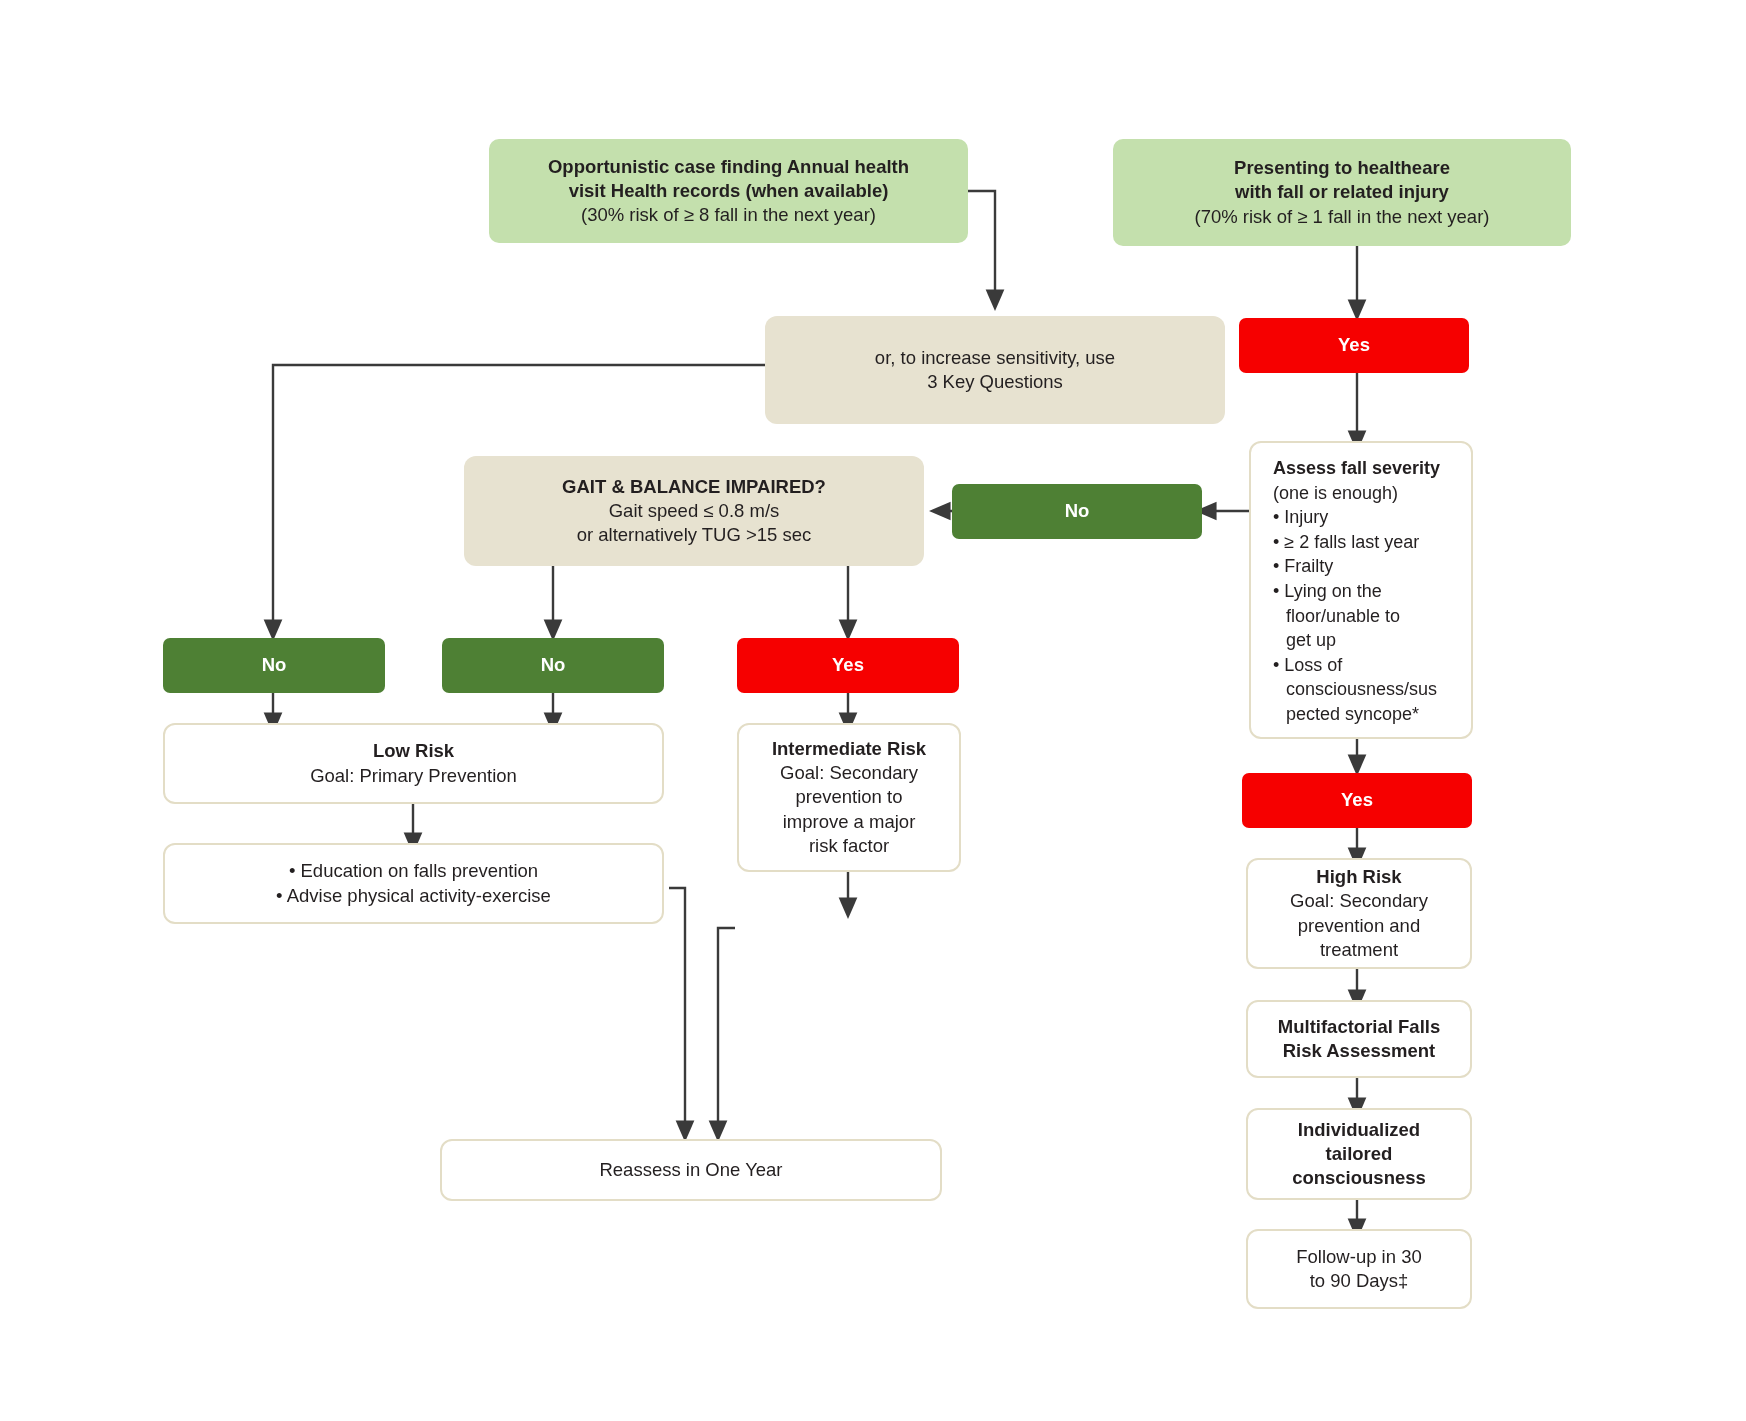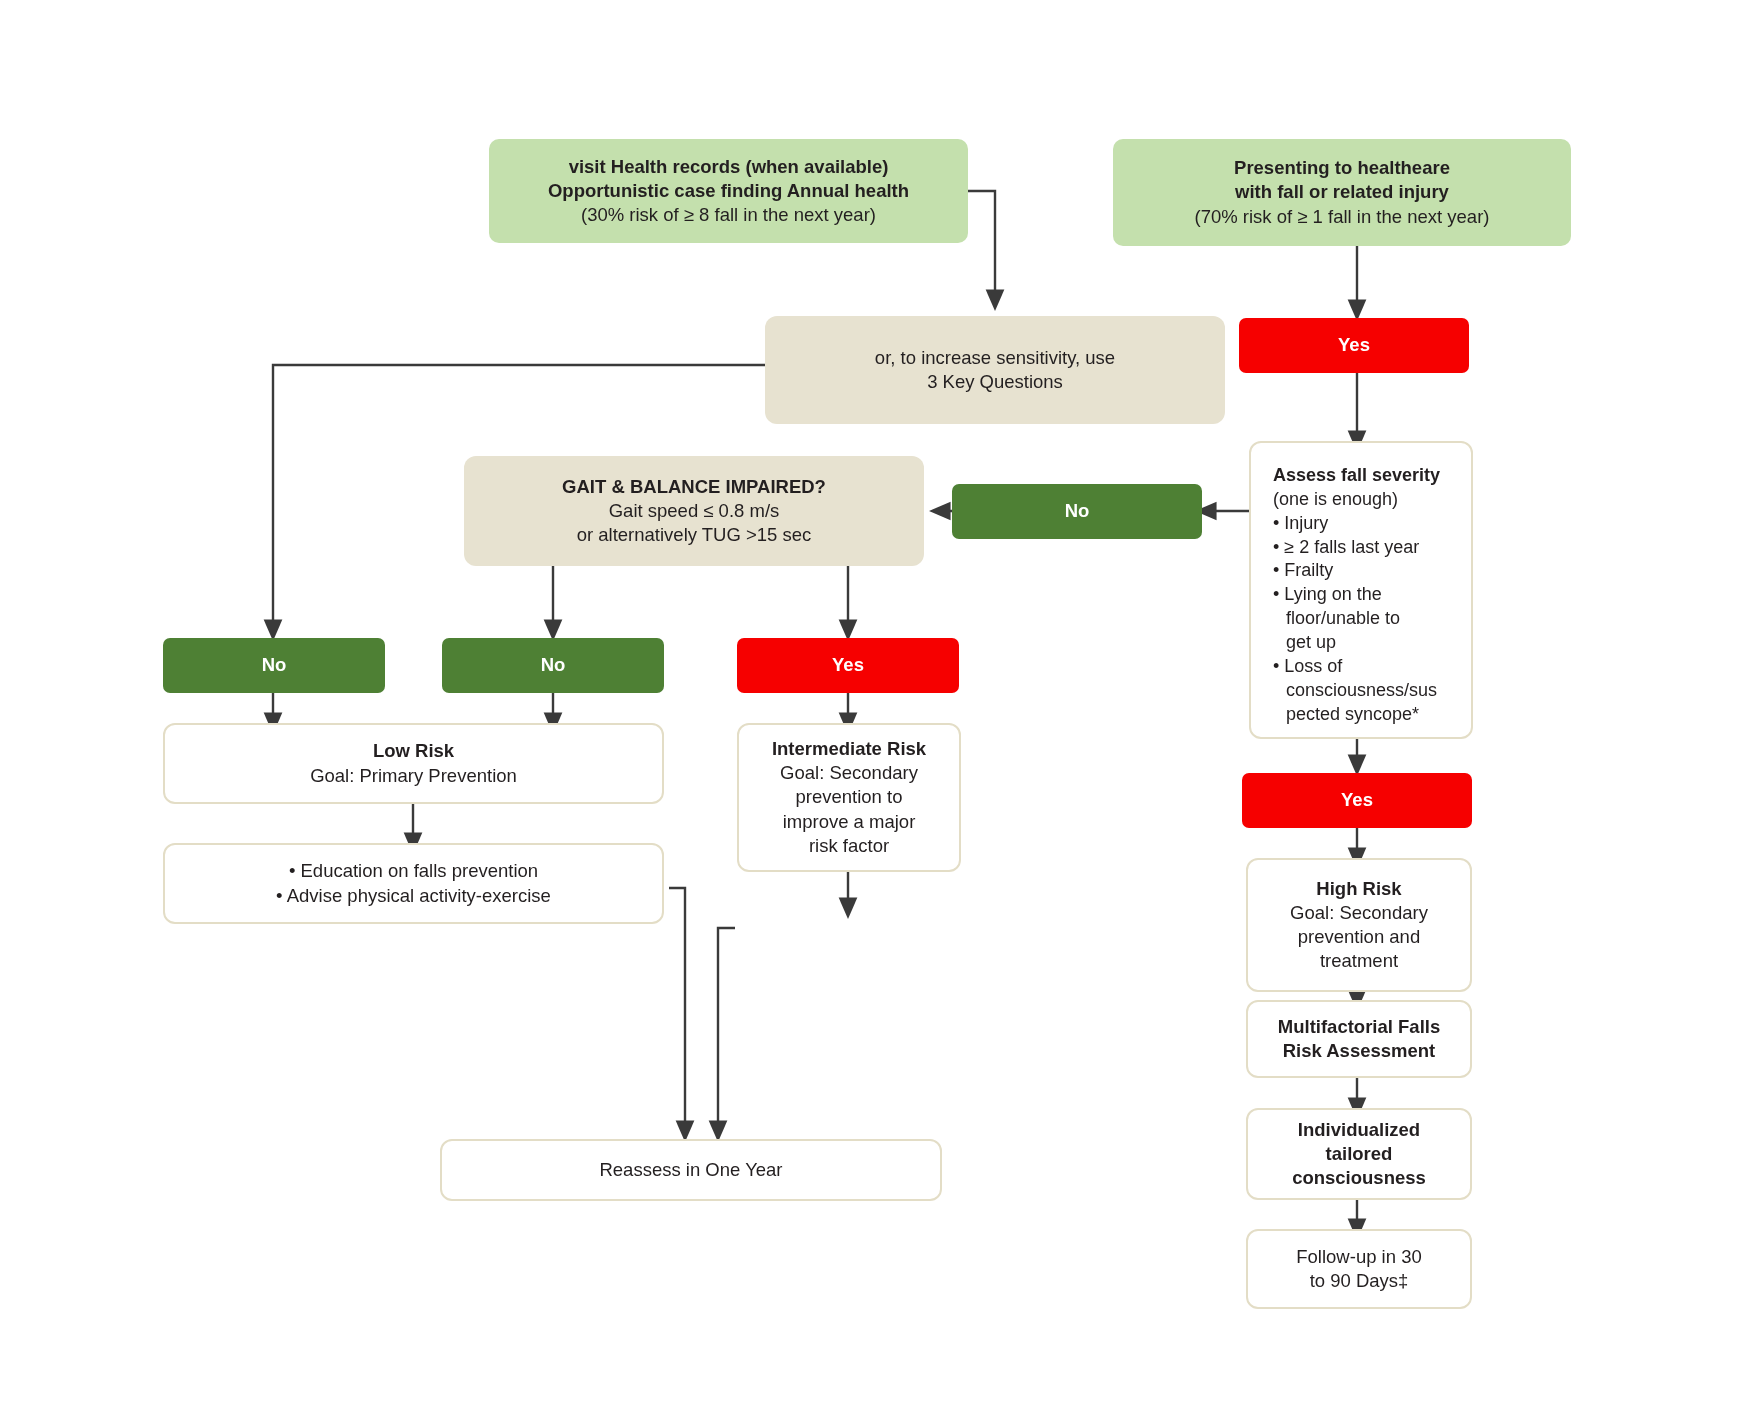"visit Health records (when available)" span.line { order: before "Opportunistic case finding Annual health" -> after "Opportunistic case finding Annual health" }
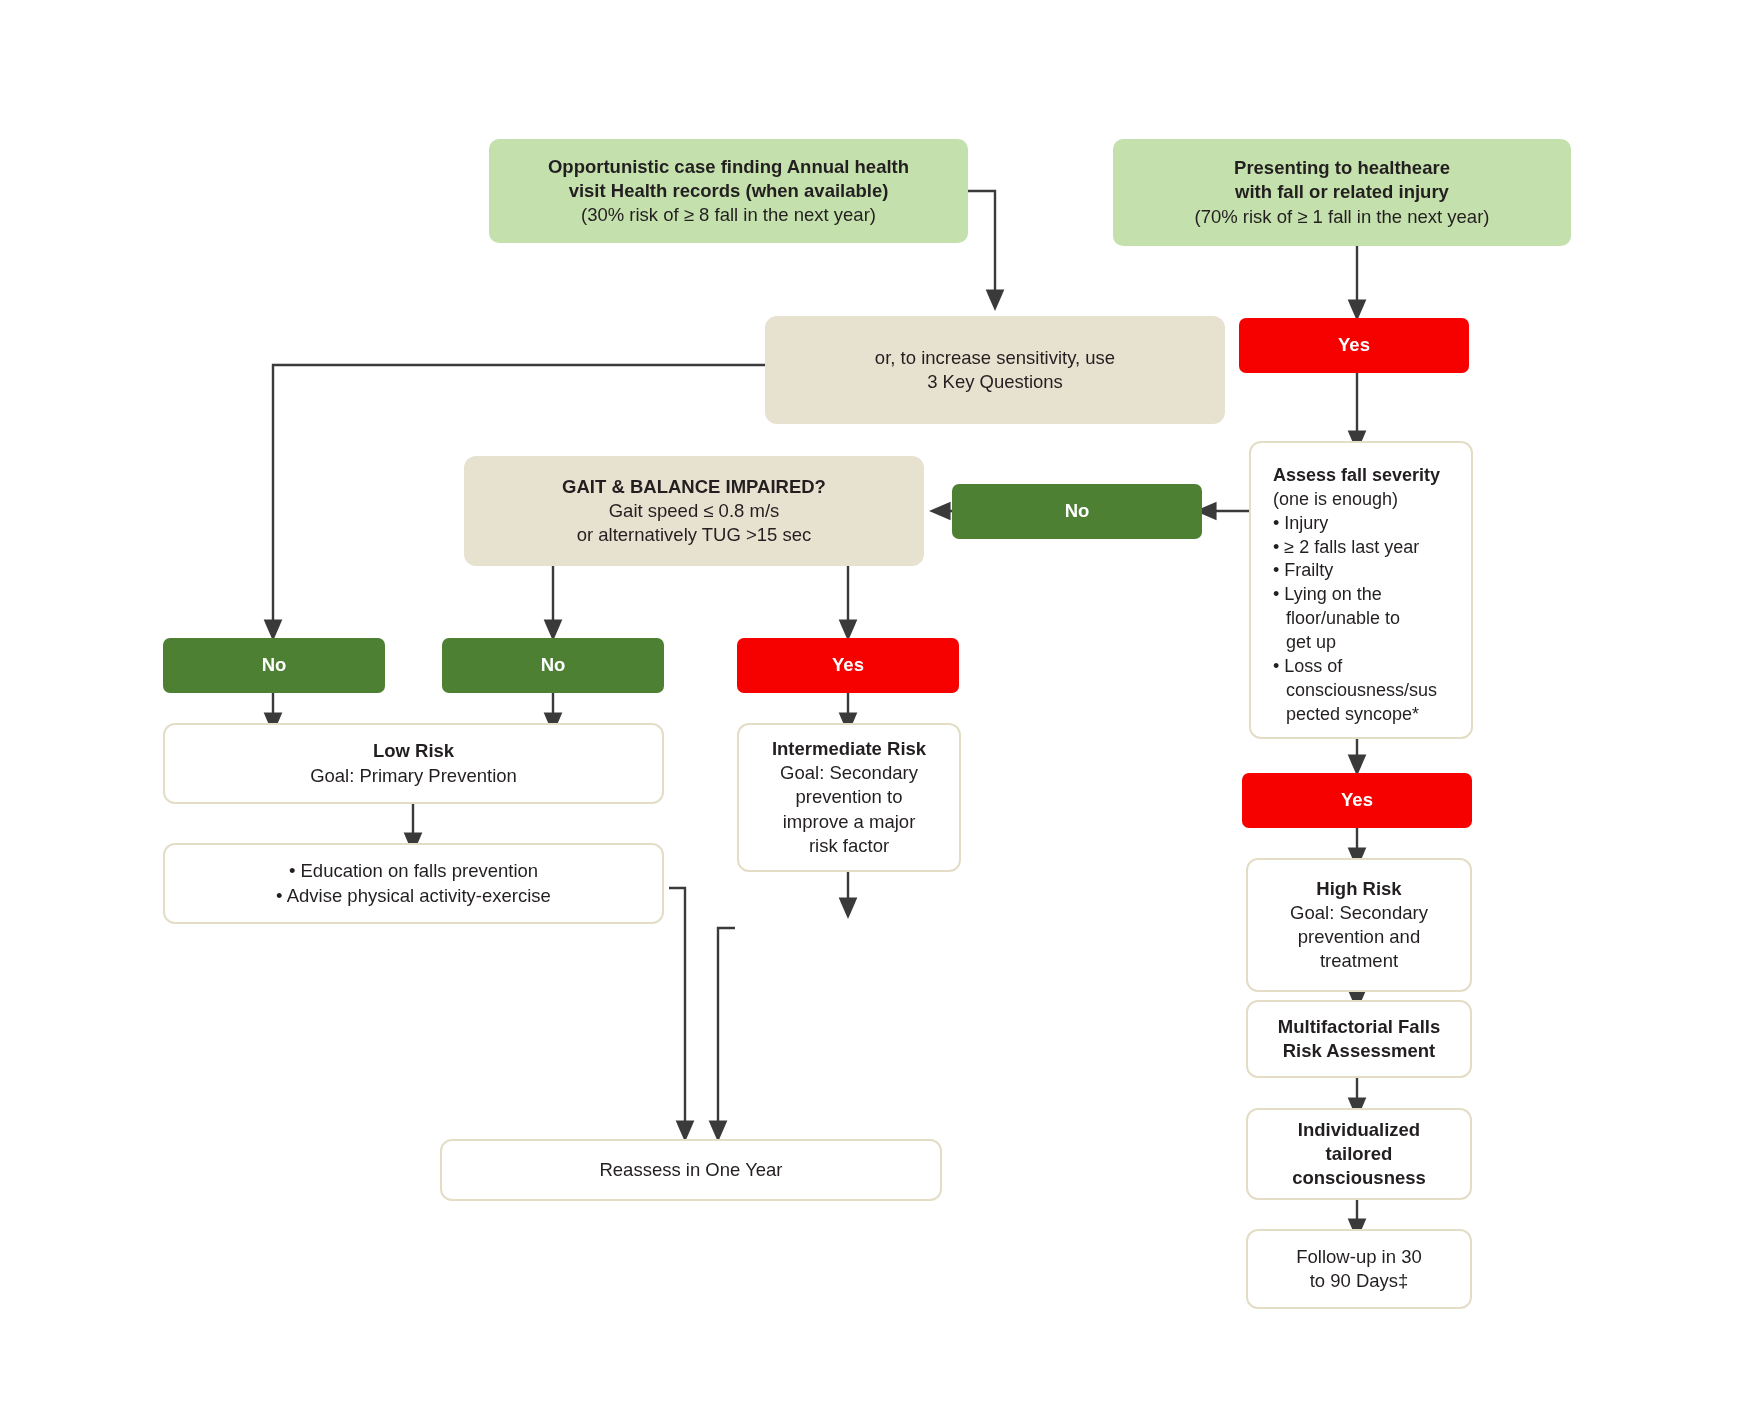"Assess fall severity" .listbox { justify-content: flex-end -> space-between }
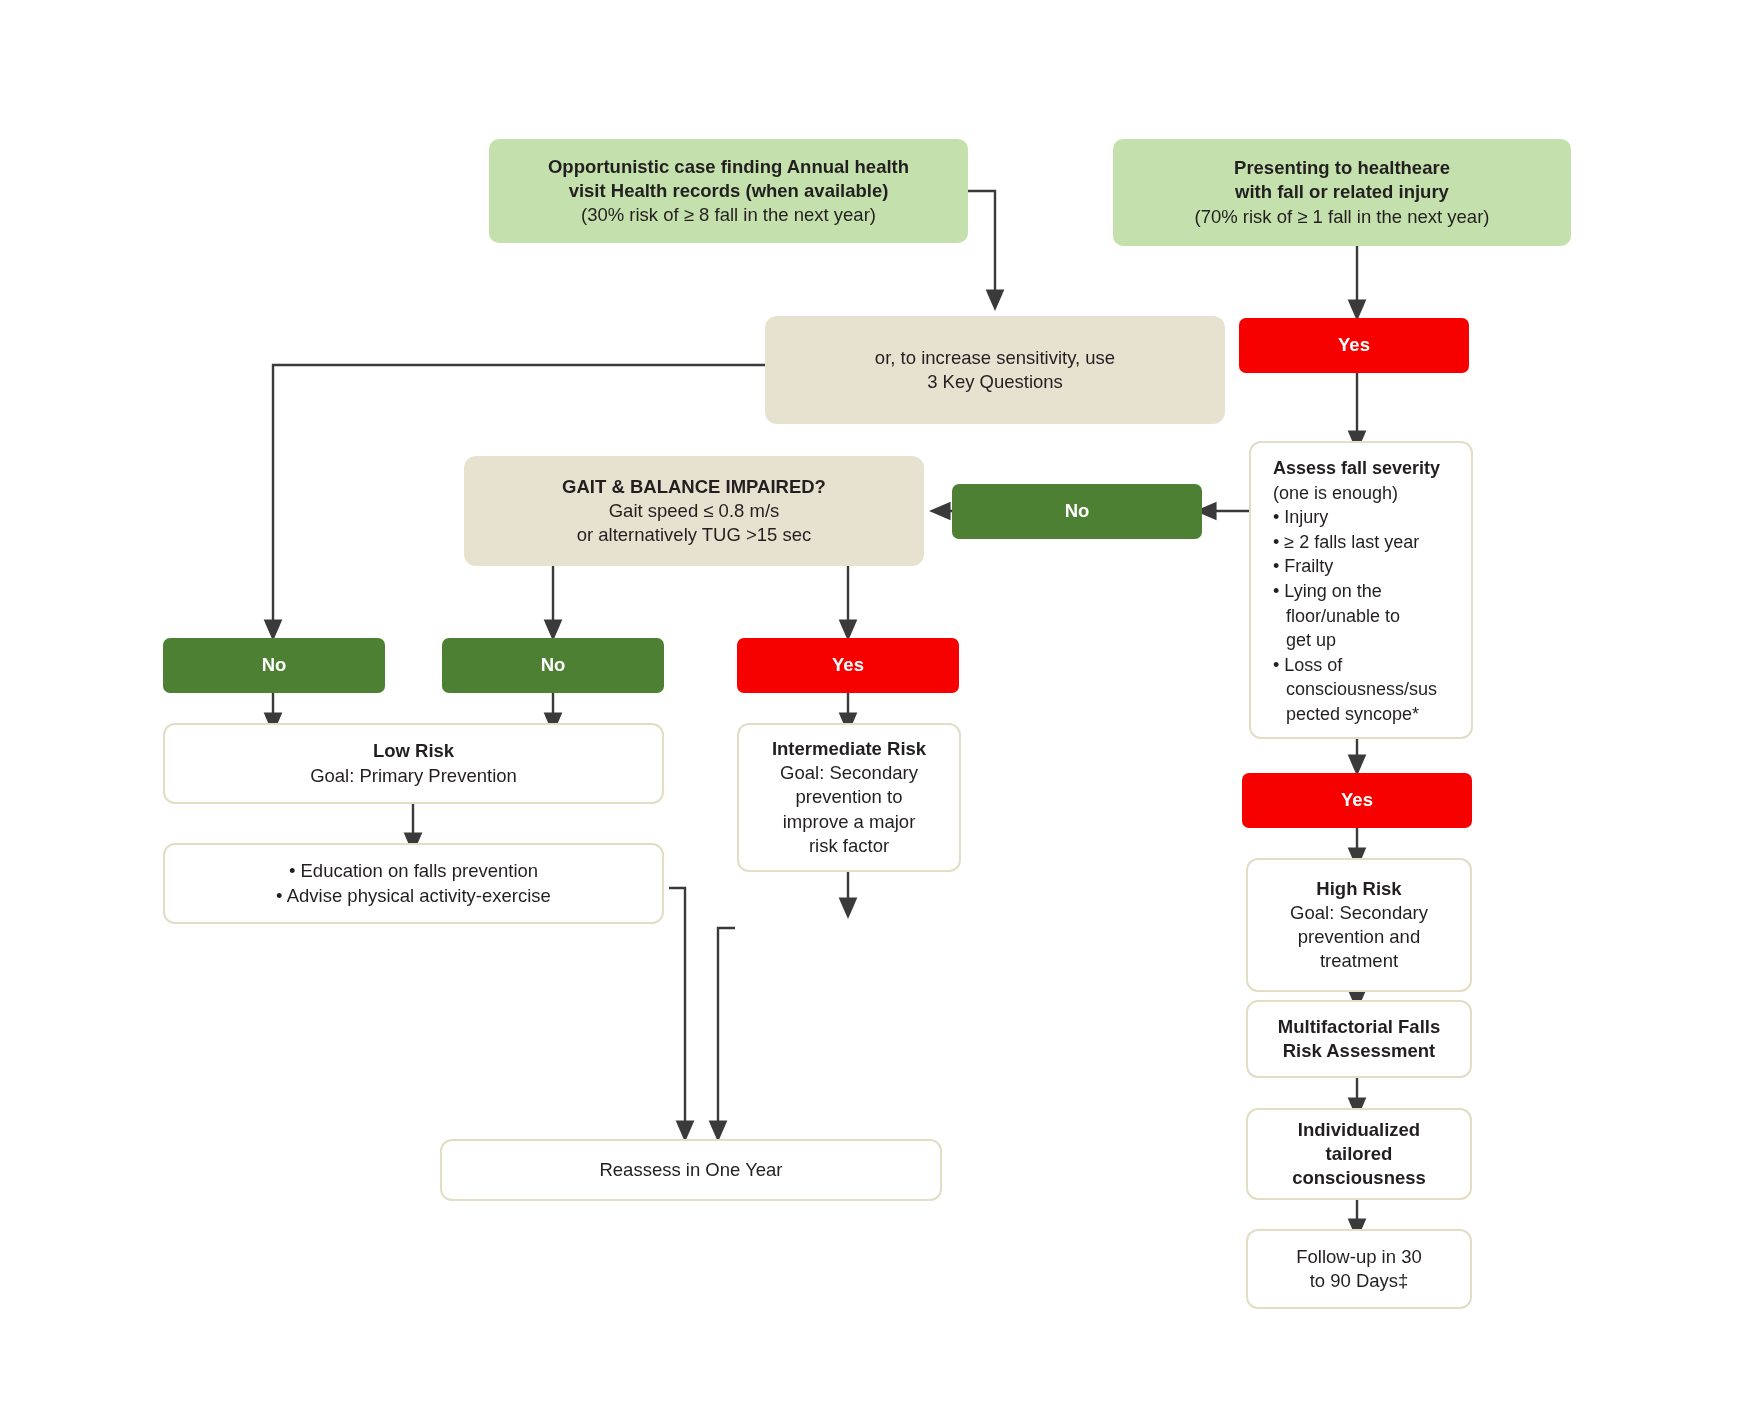"High Risk" div.node { height: 134px -> 111px }
